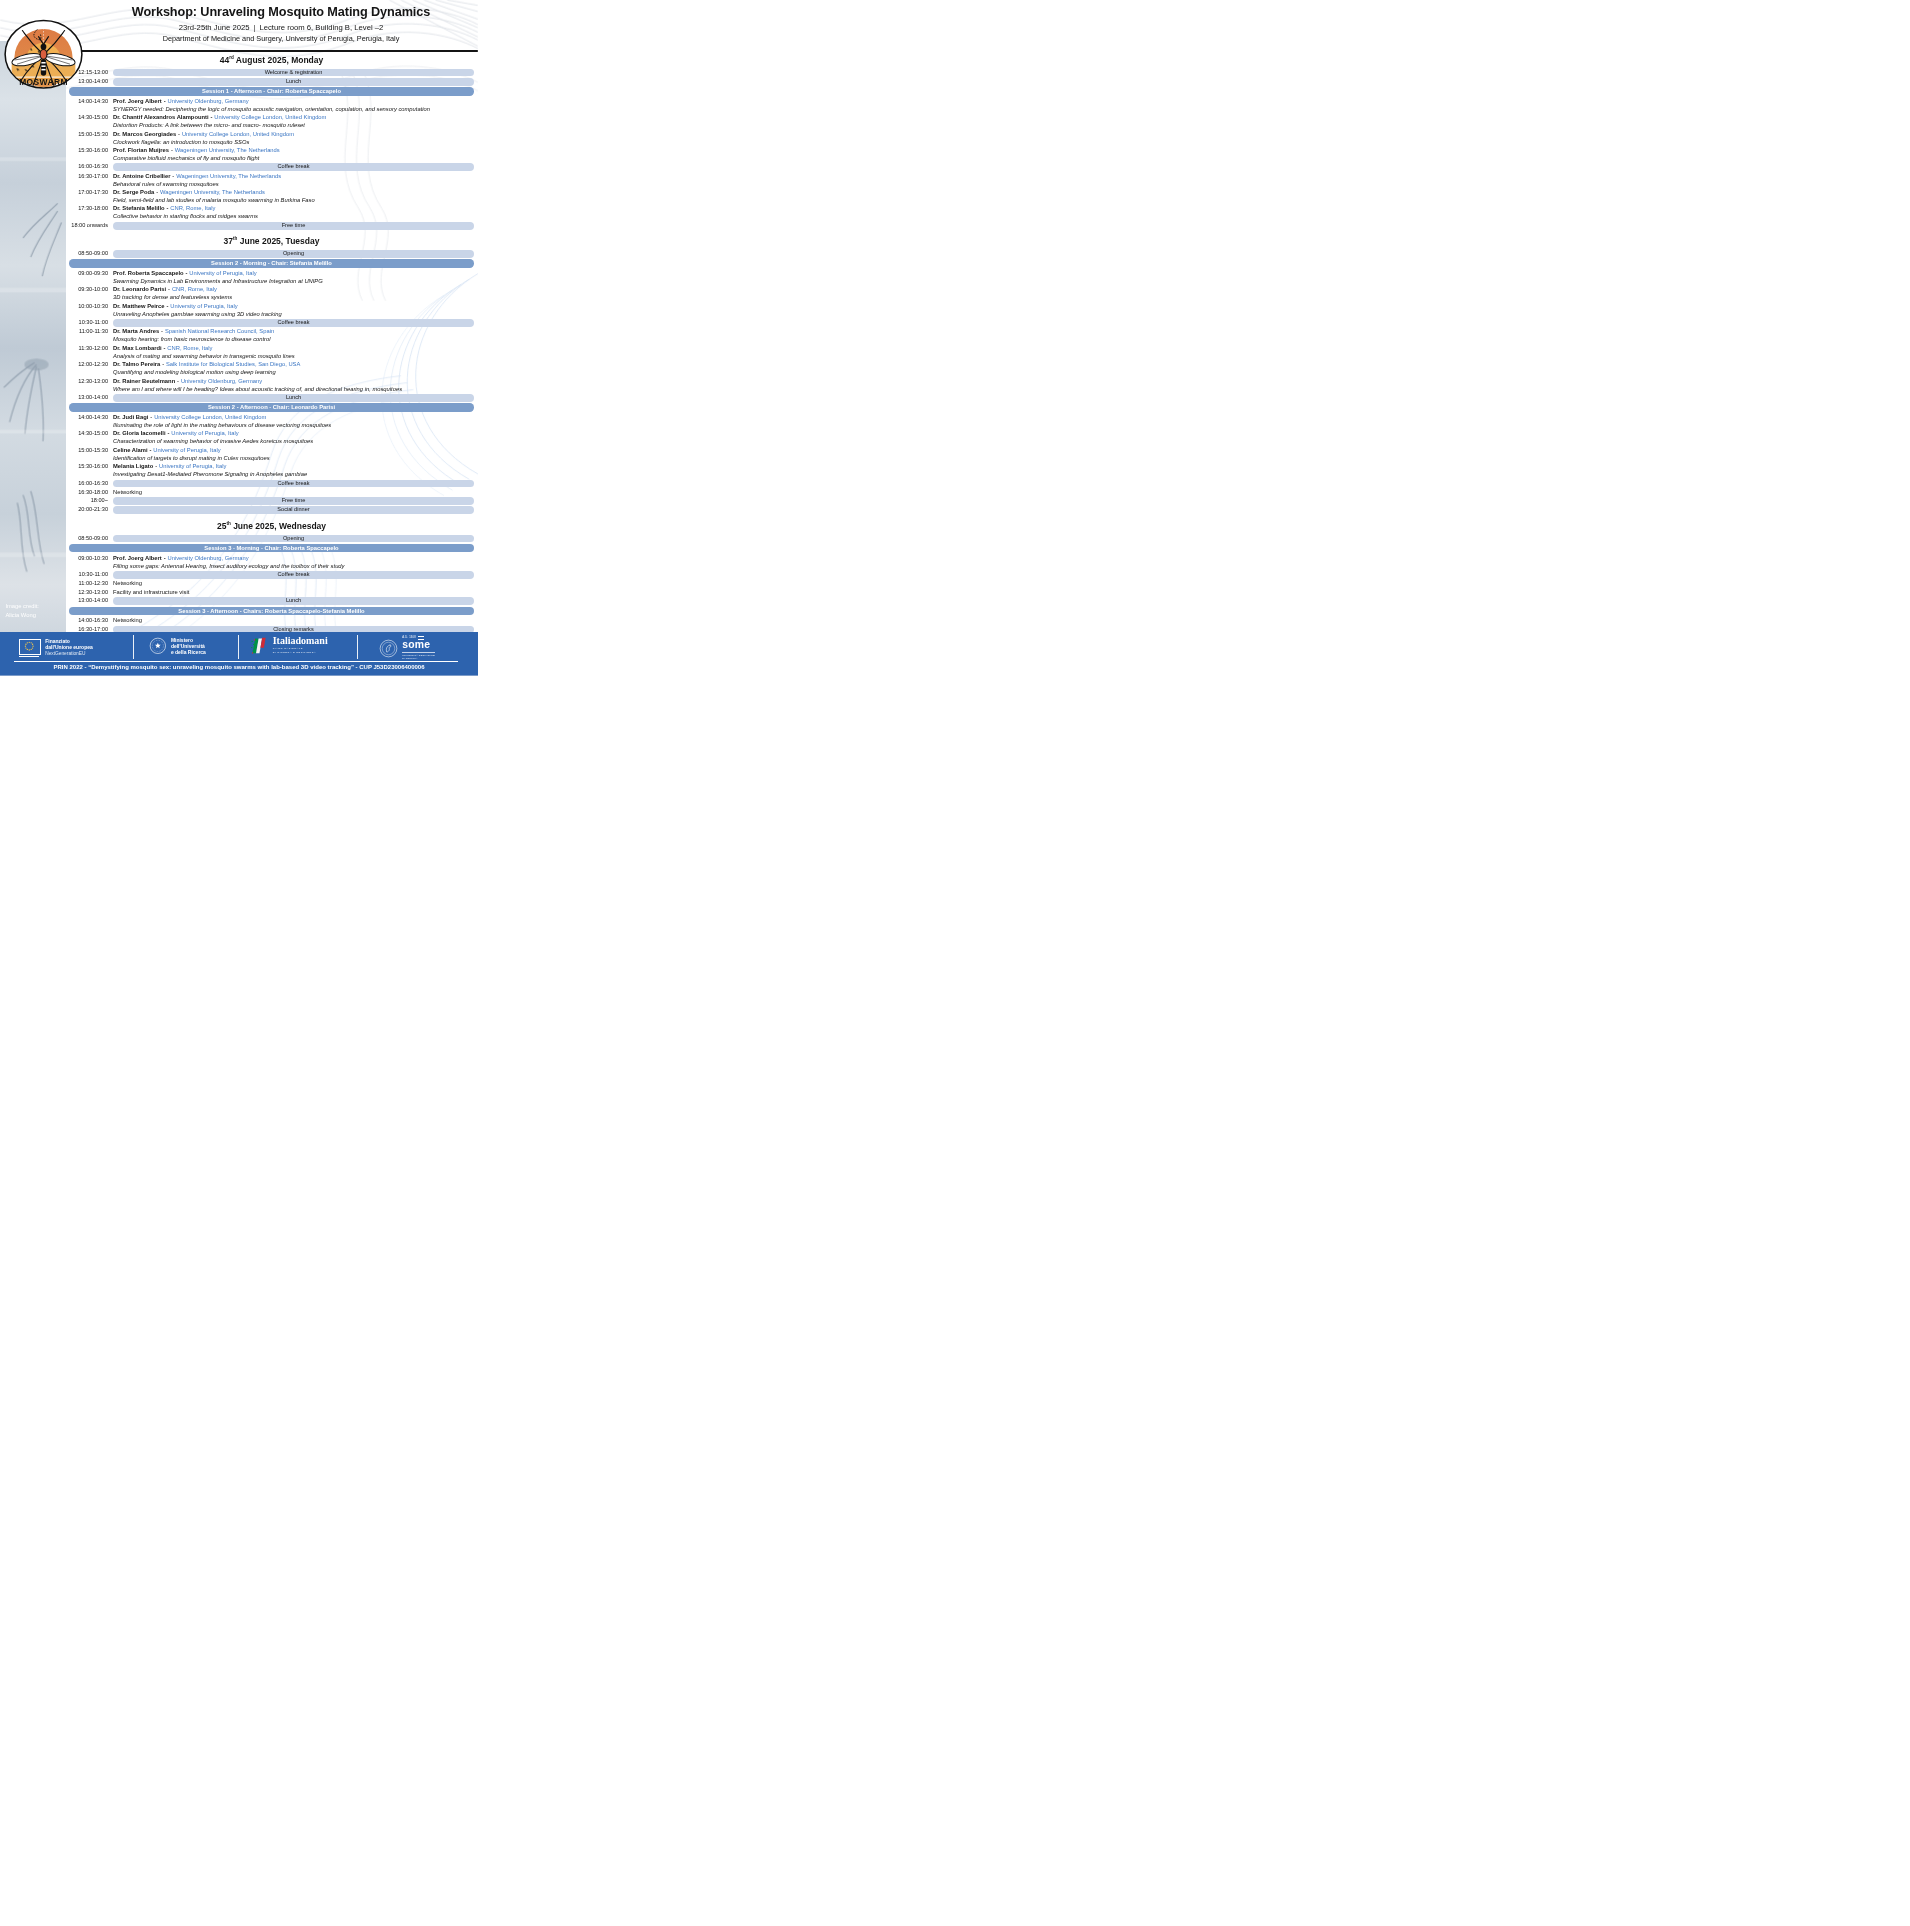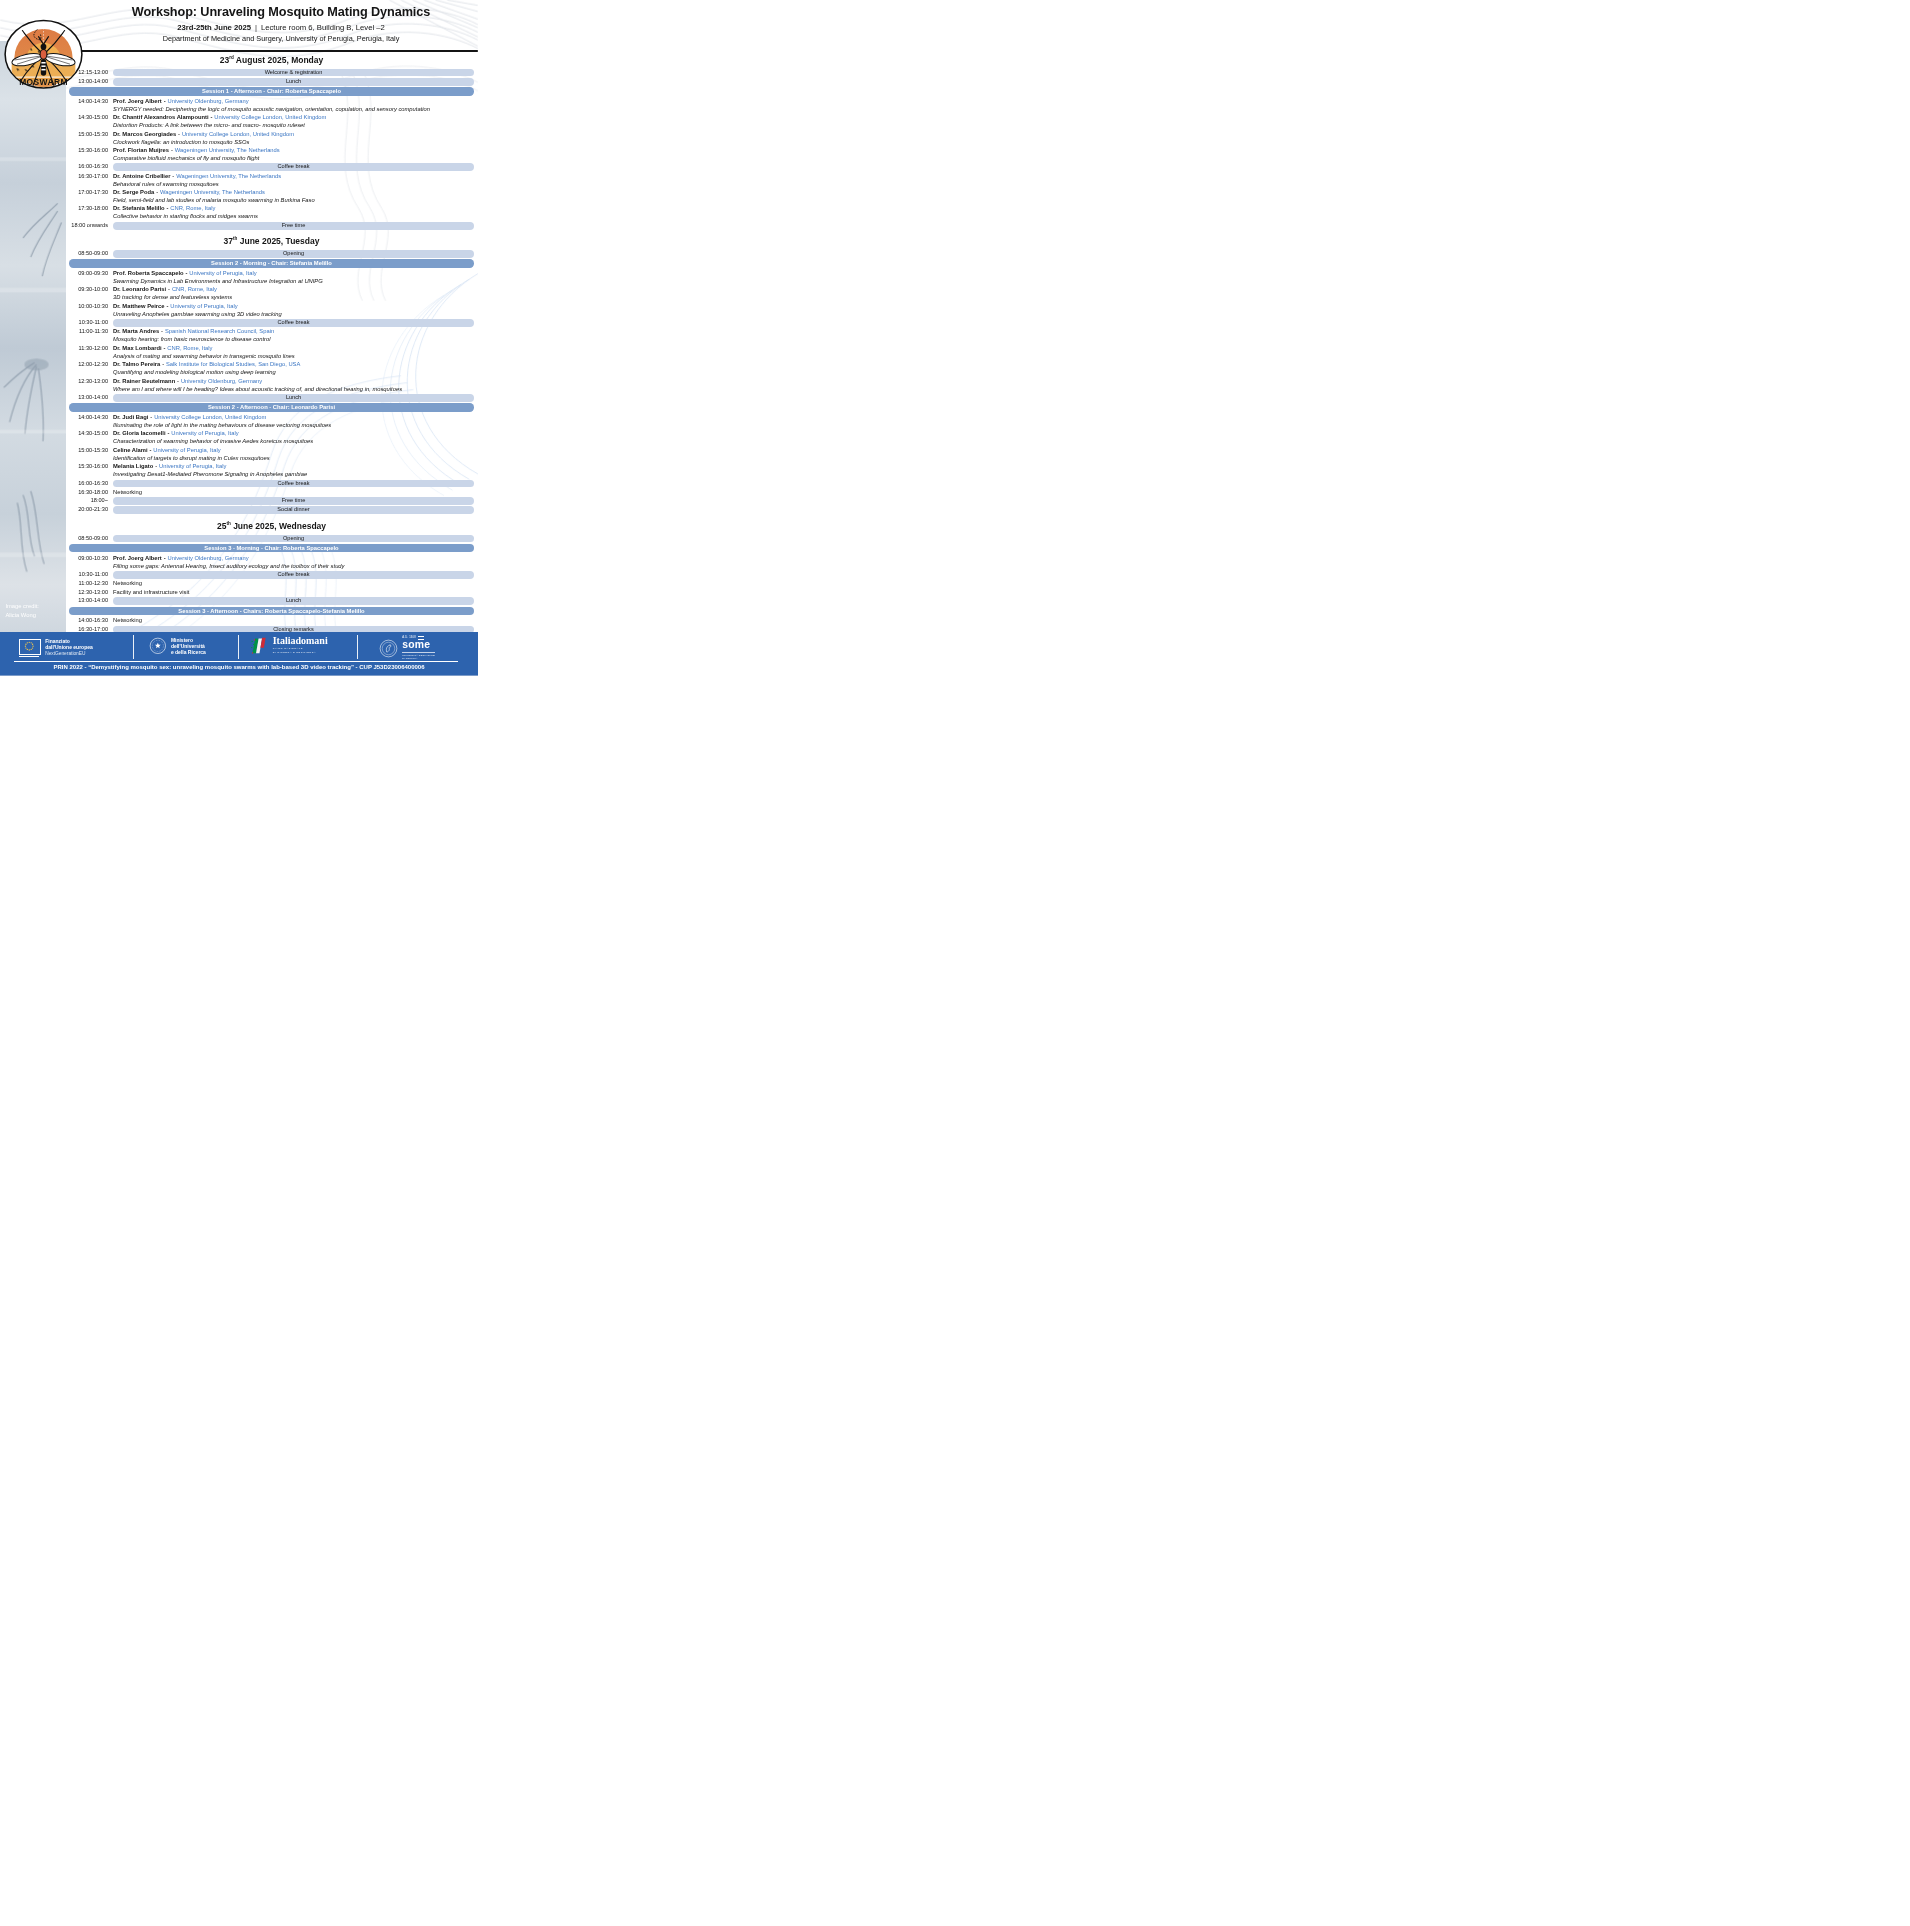"23rd-25th June 2025" .sub .d { font-weight: bold -> normal }
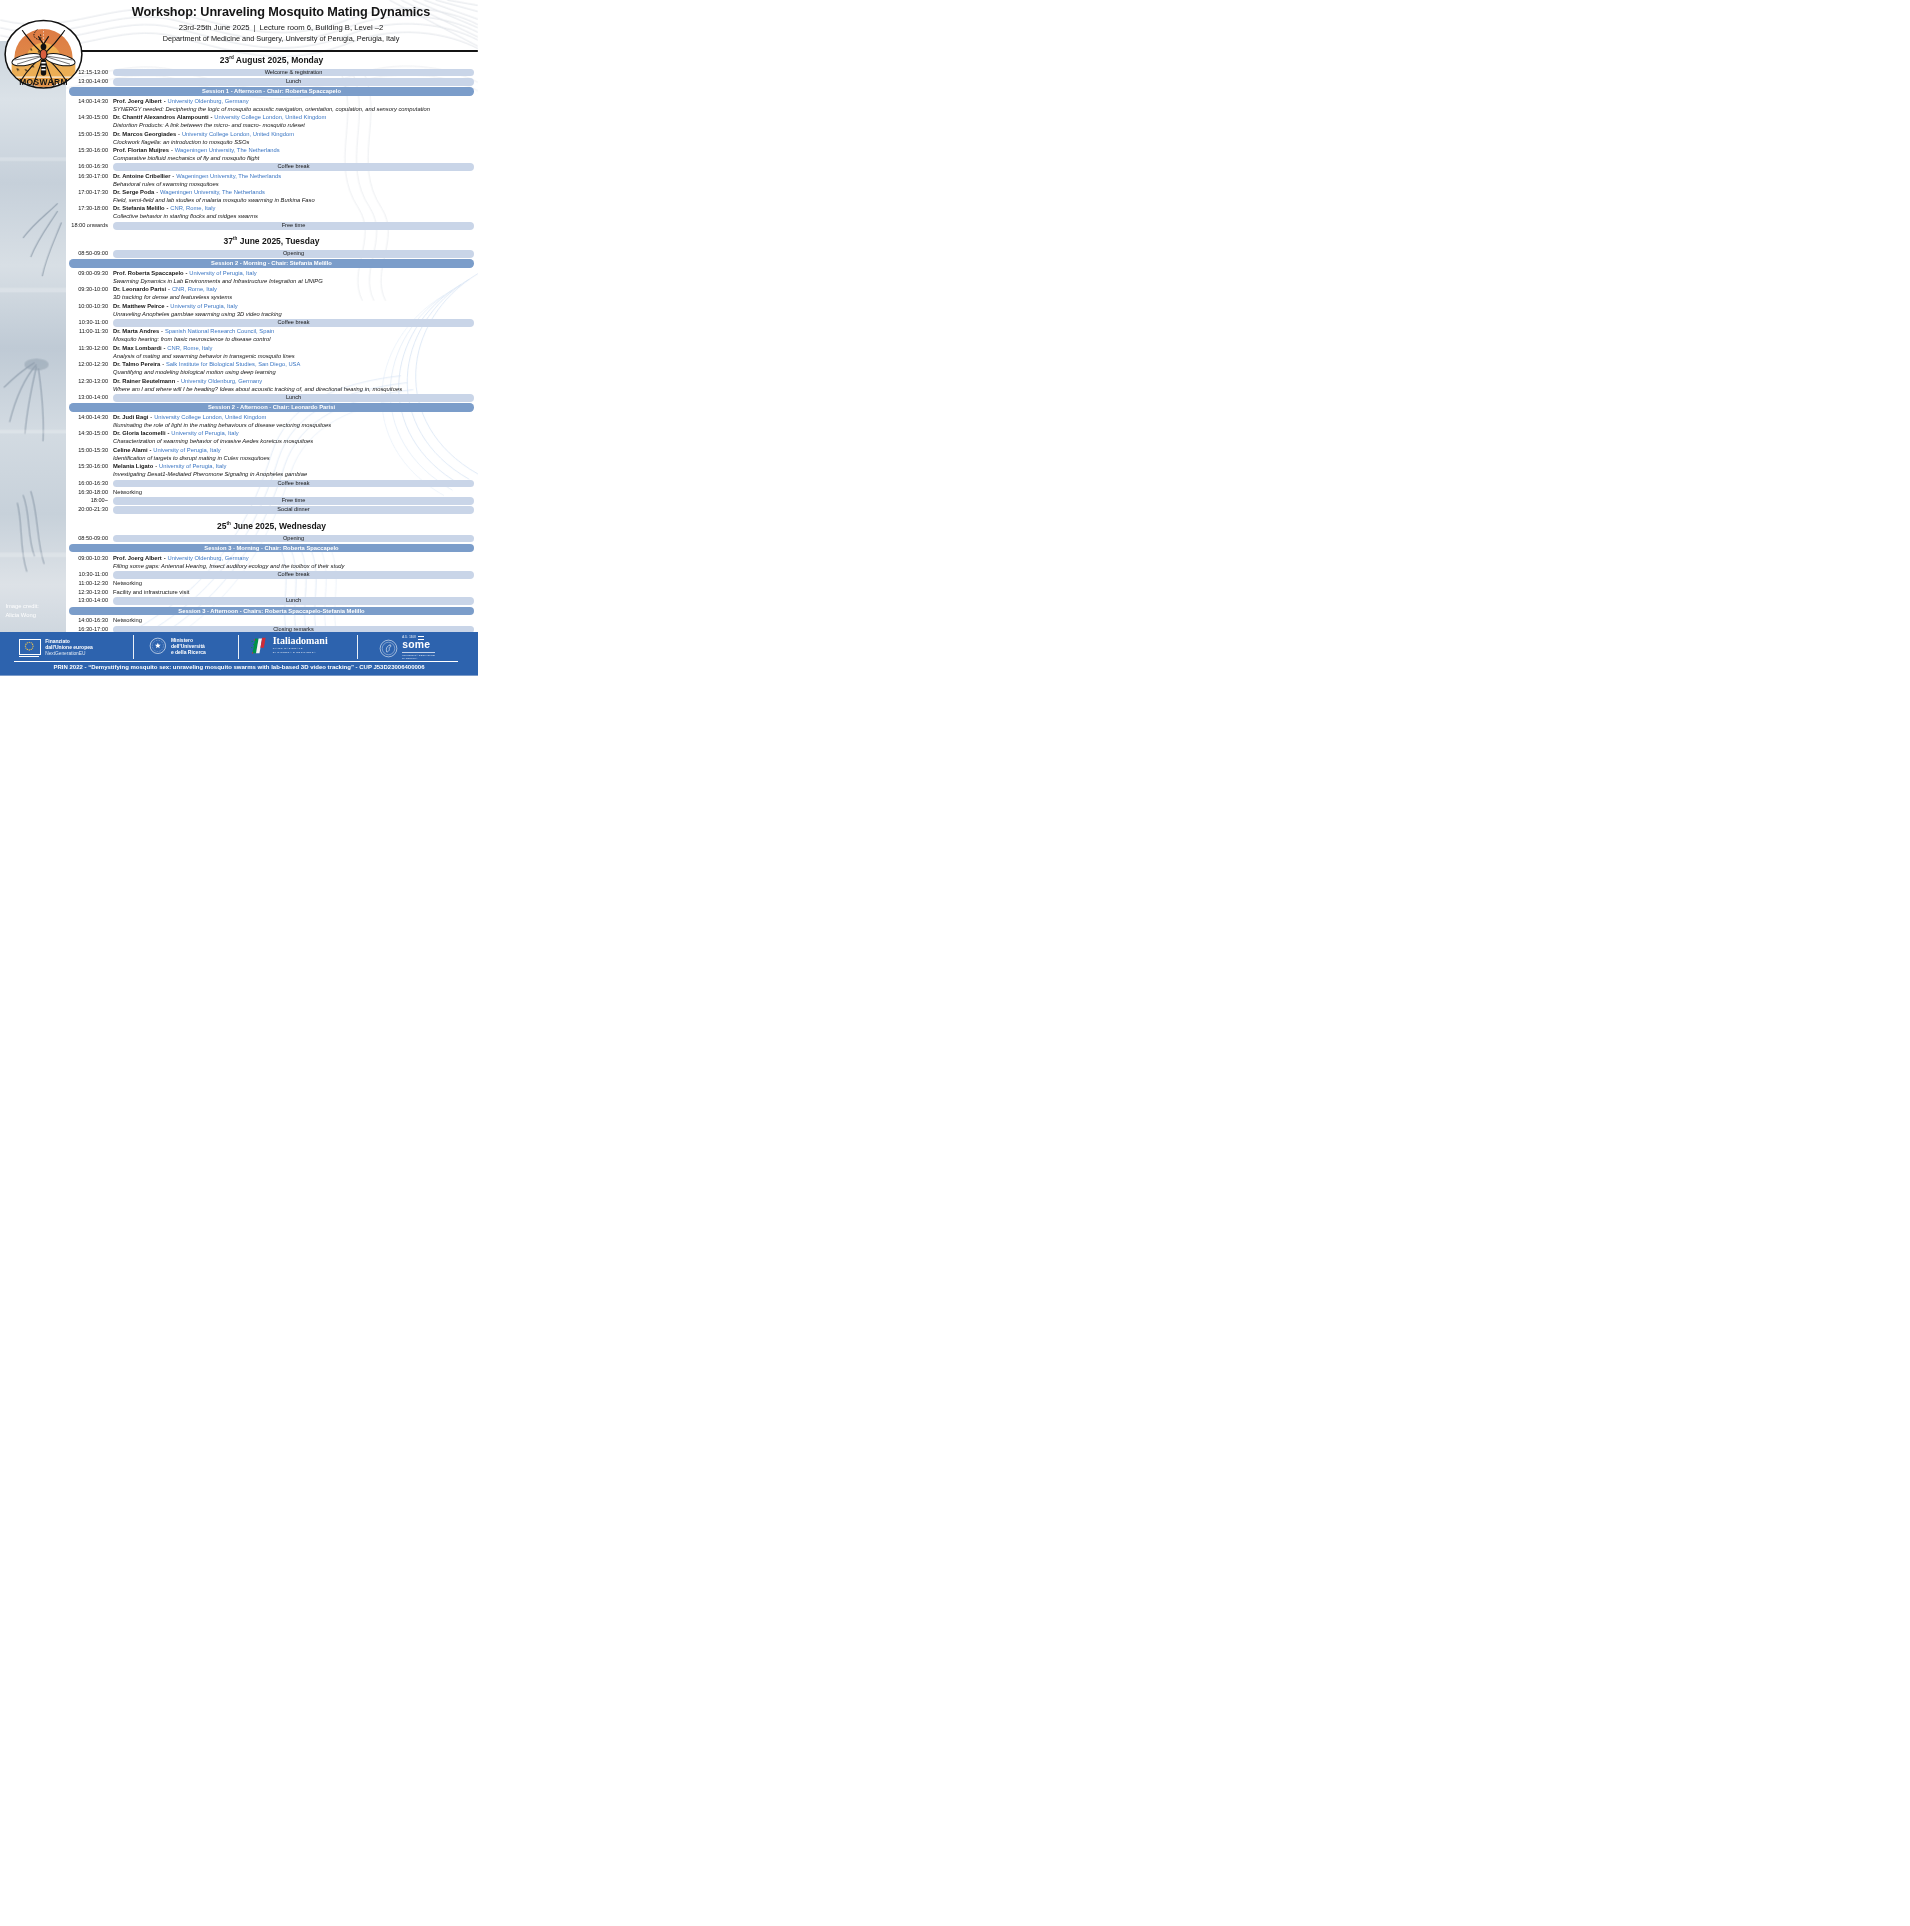"23" span { text: 23 -> 44 }
